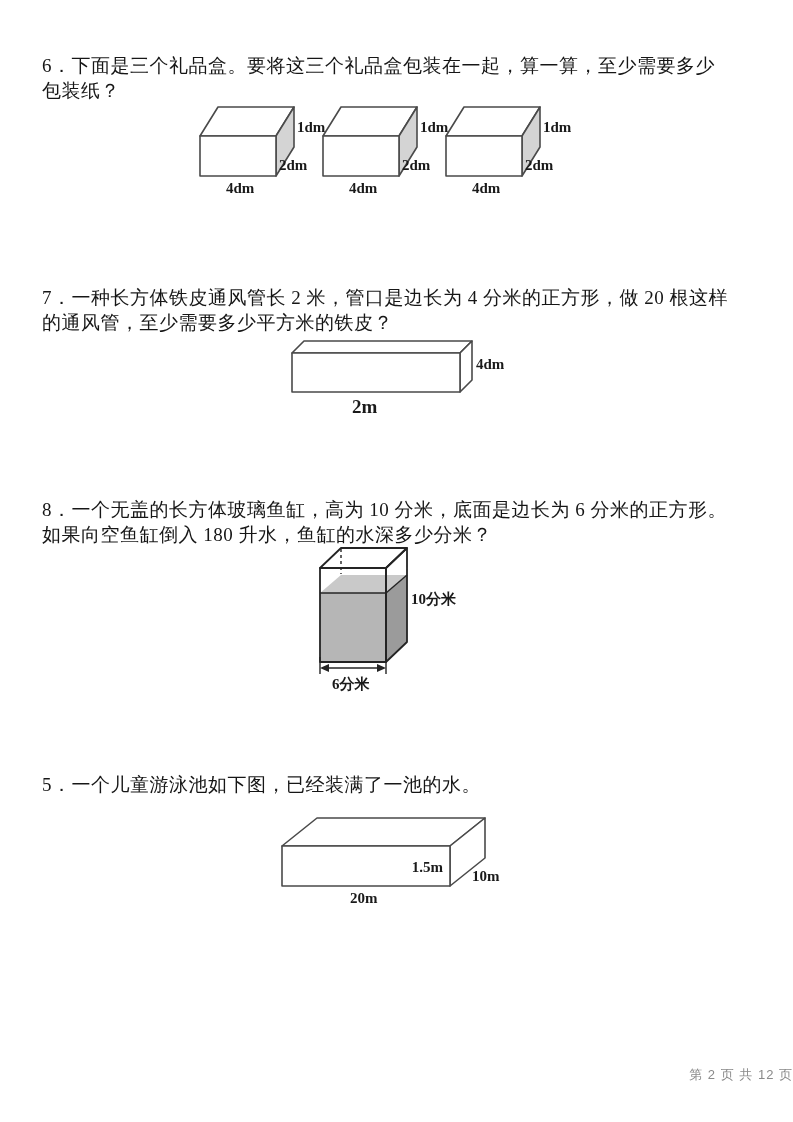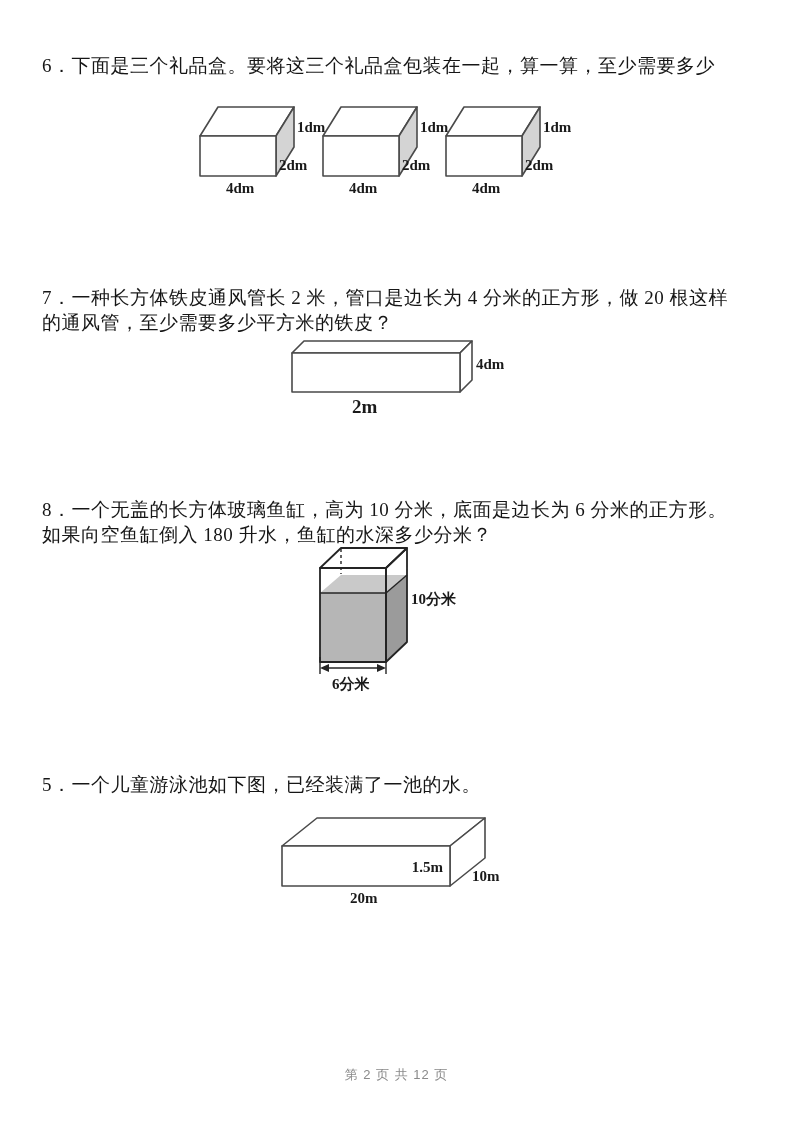"包装纸？" span.qline { html: none -> <span>包装纸？</span> }
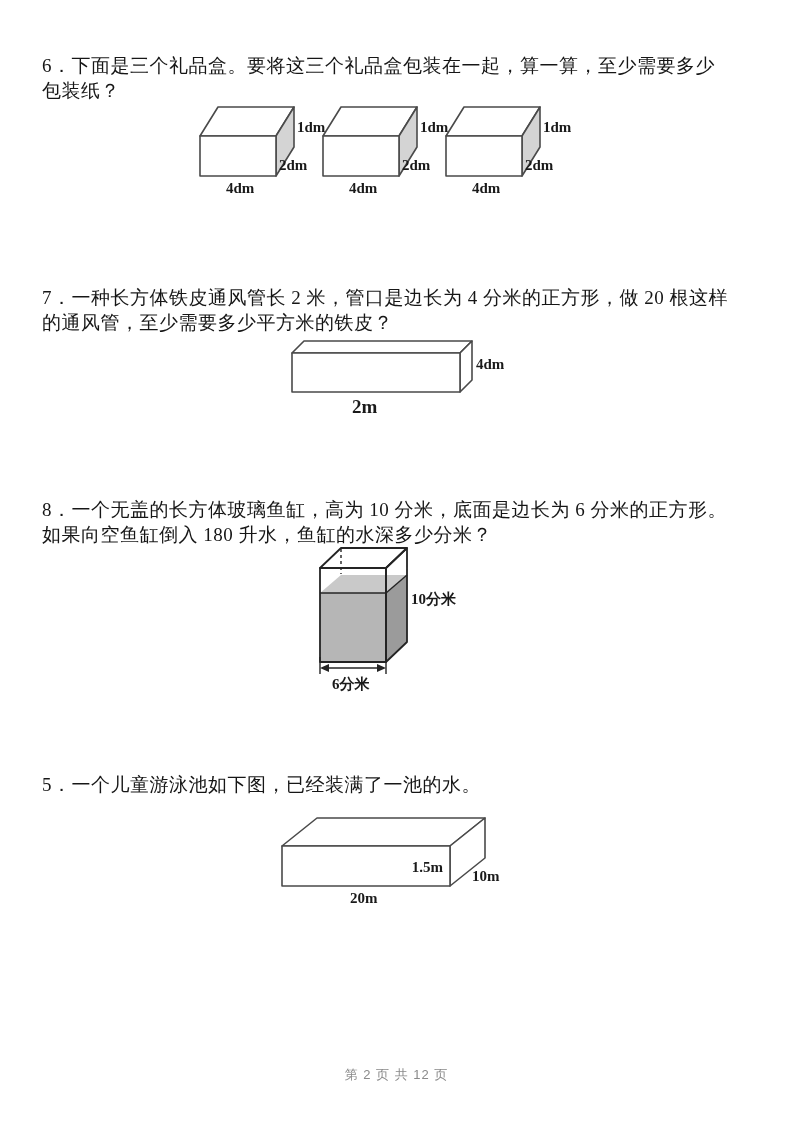"第 2 页 共 12" .footer { text-align: center -> right }
